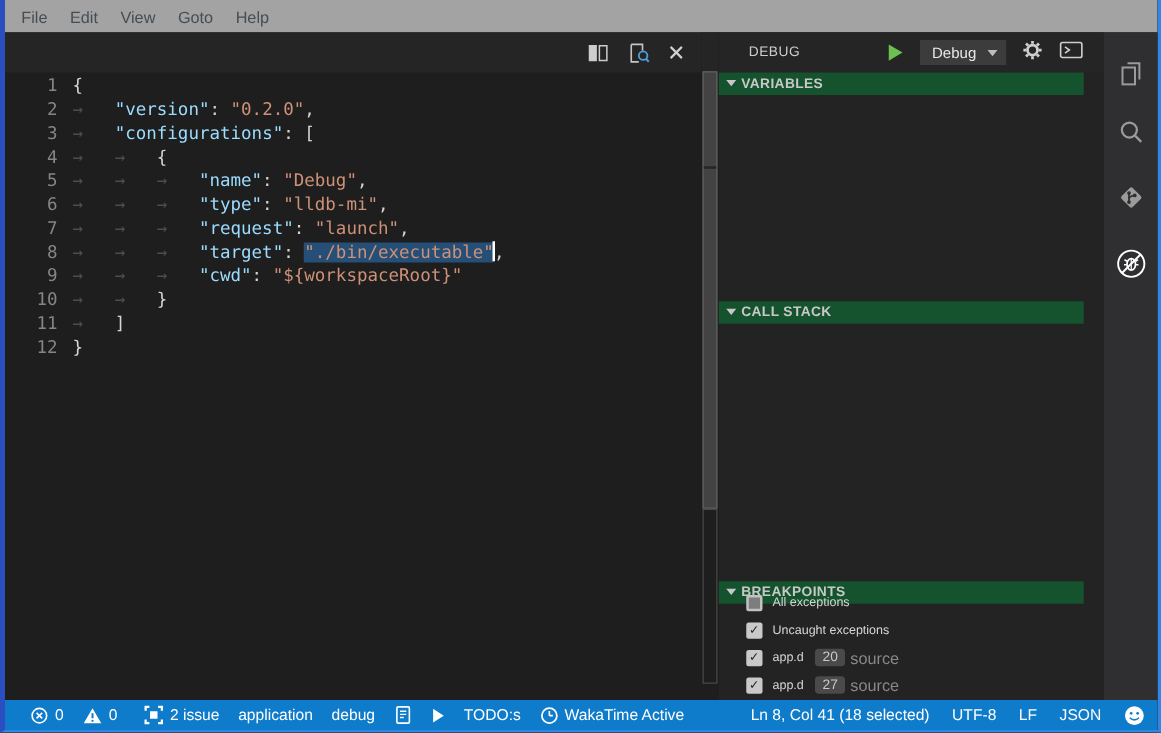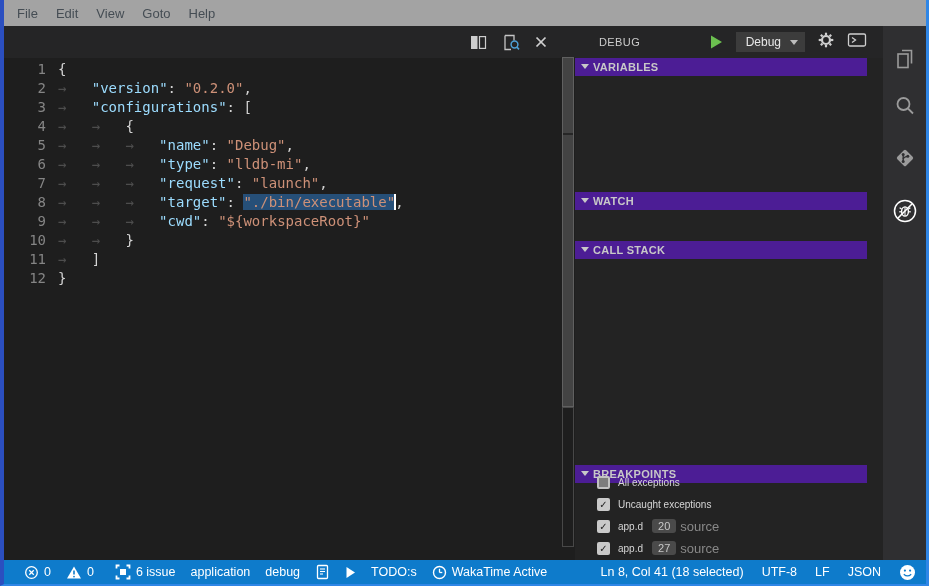"VARIABLES" .section-header { background: #4c1d95 -> #14532d }
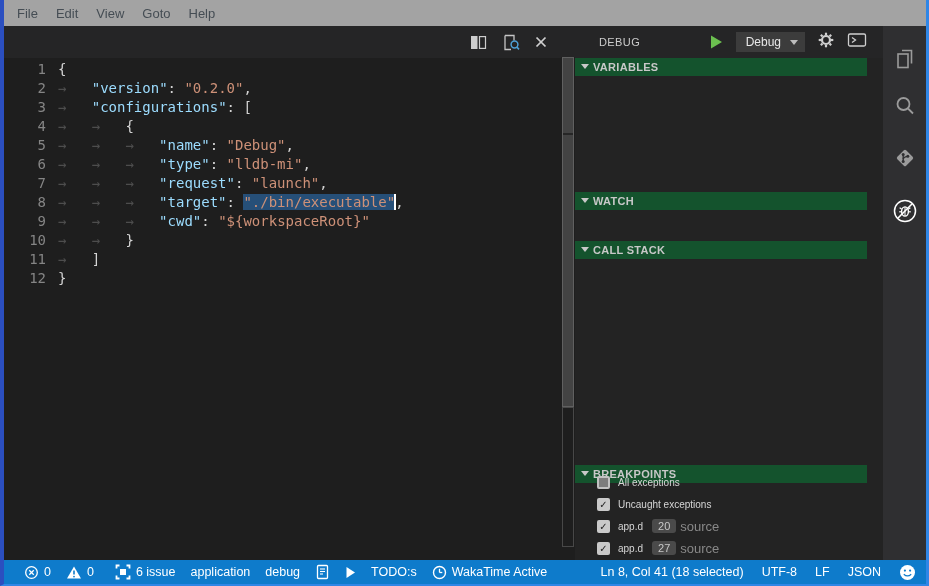"WATCH" div.section-header { html: <div> <span></span> <span>WATCH</span> </div> -> none }
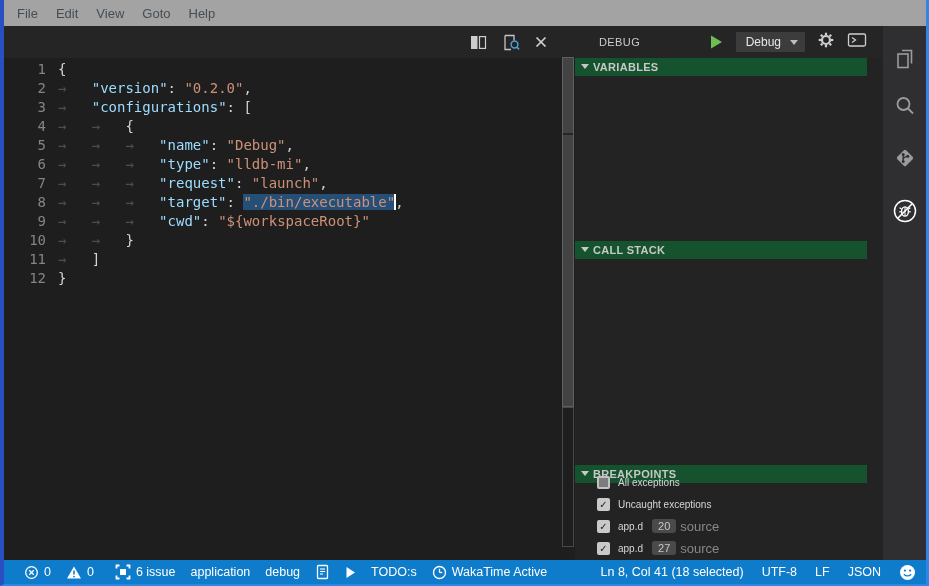"6 issue" span { text: 6 -> 2 }
